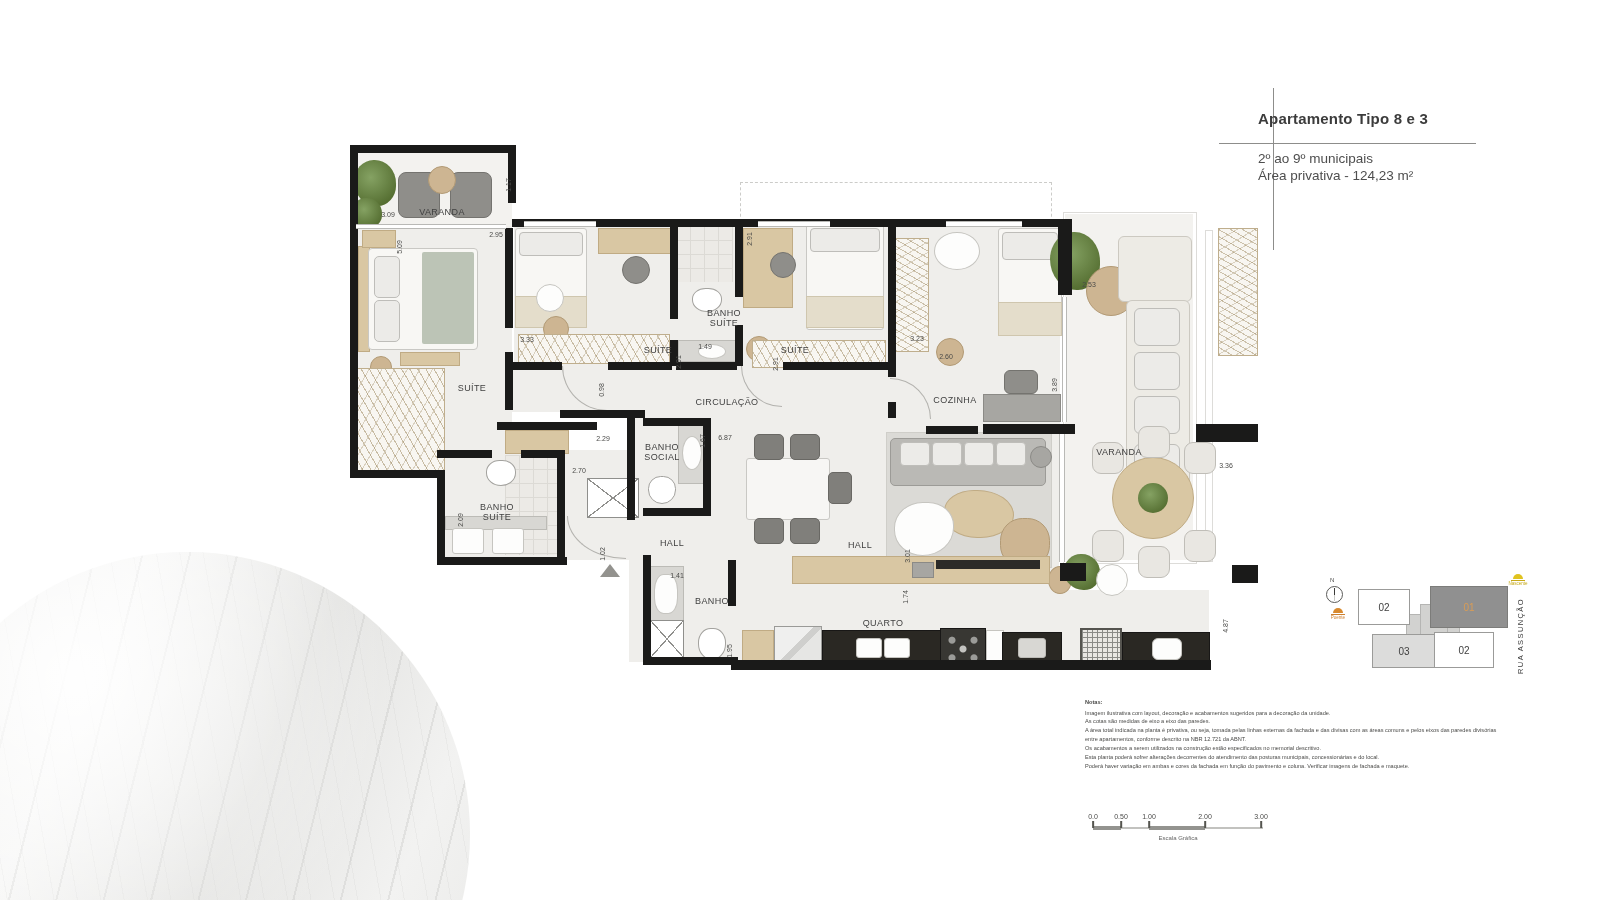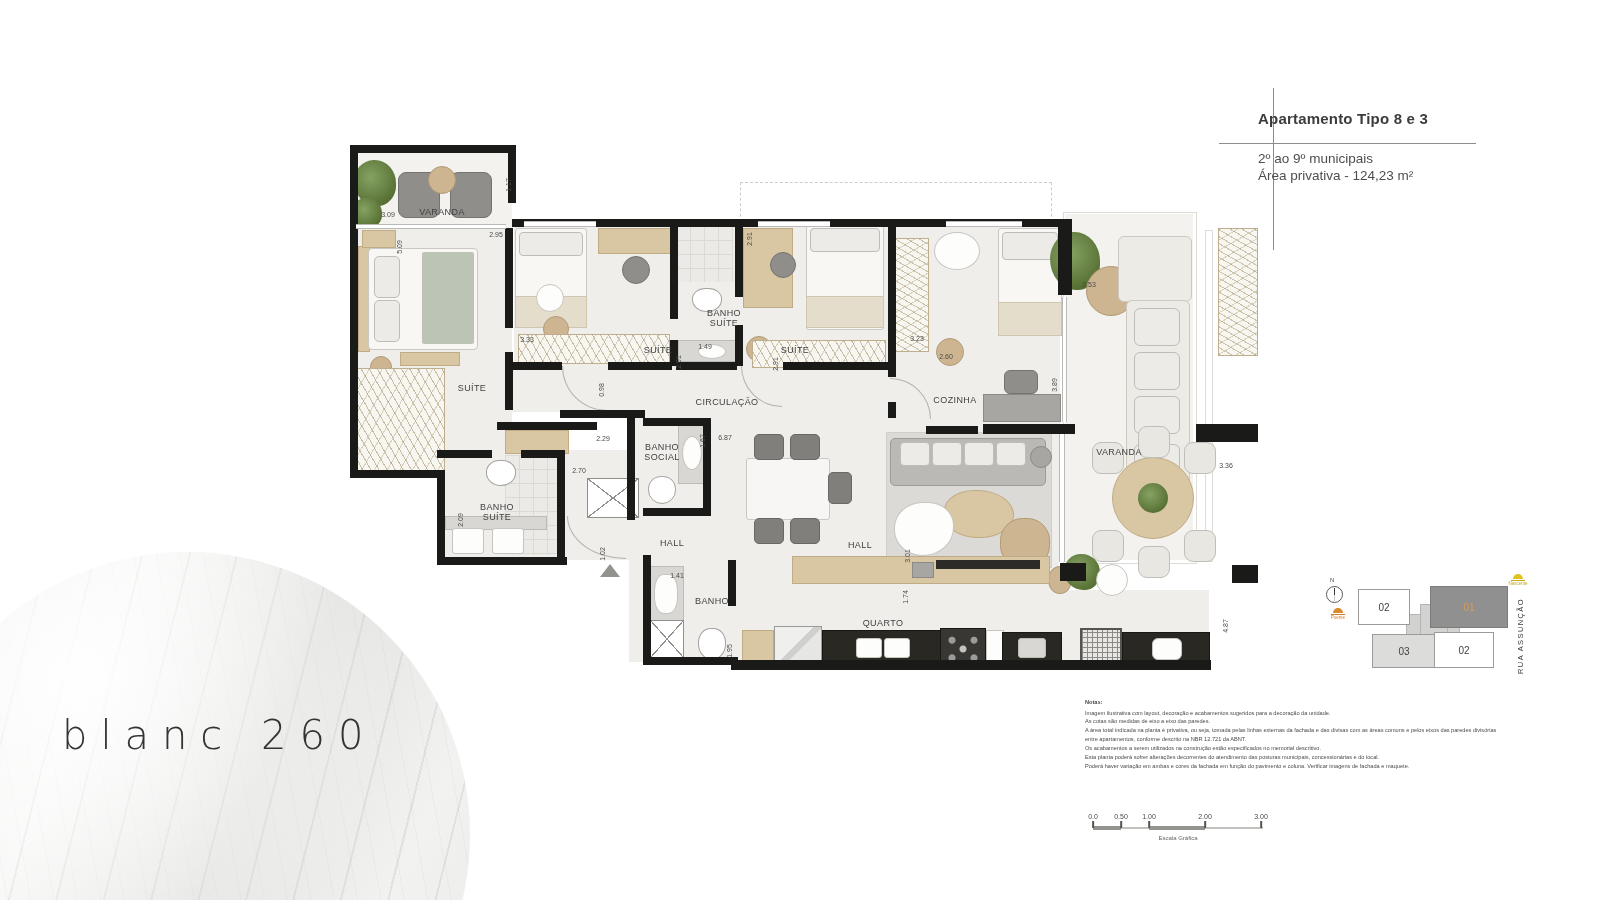"blanc 260" div.logo { html: <div>blanc 260</div> -> none }
